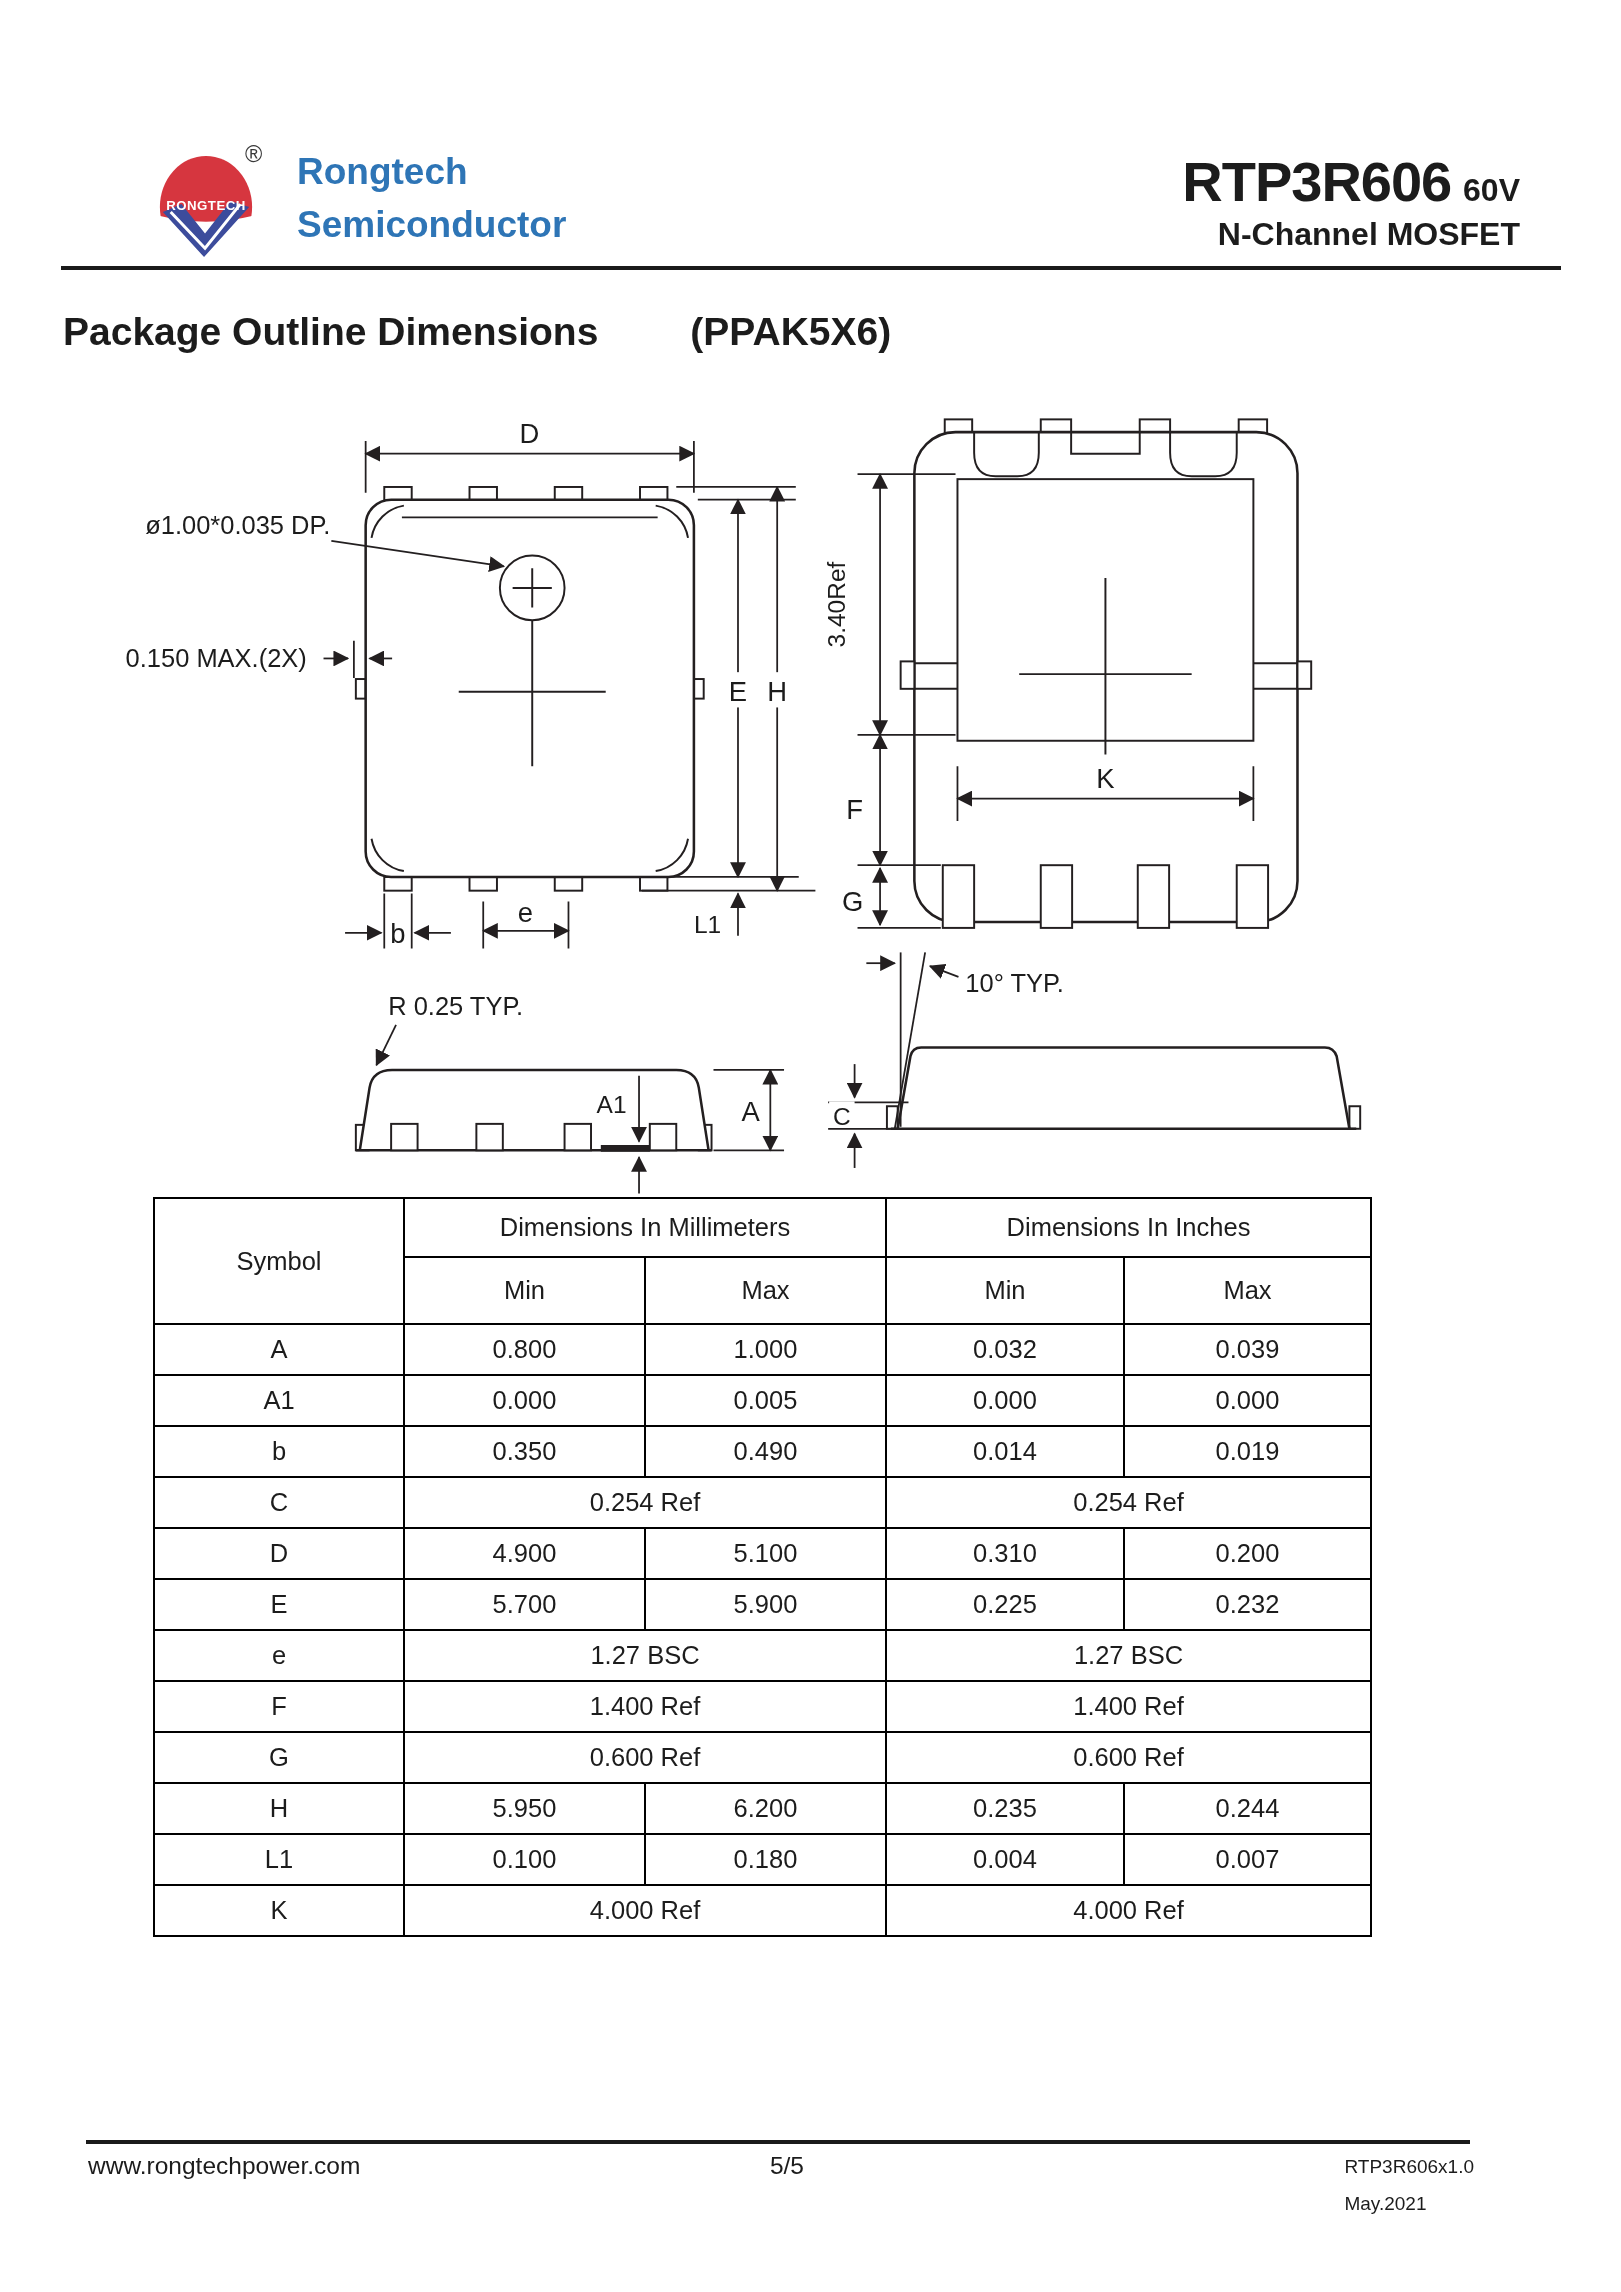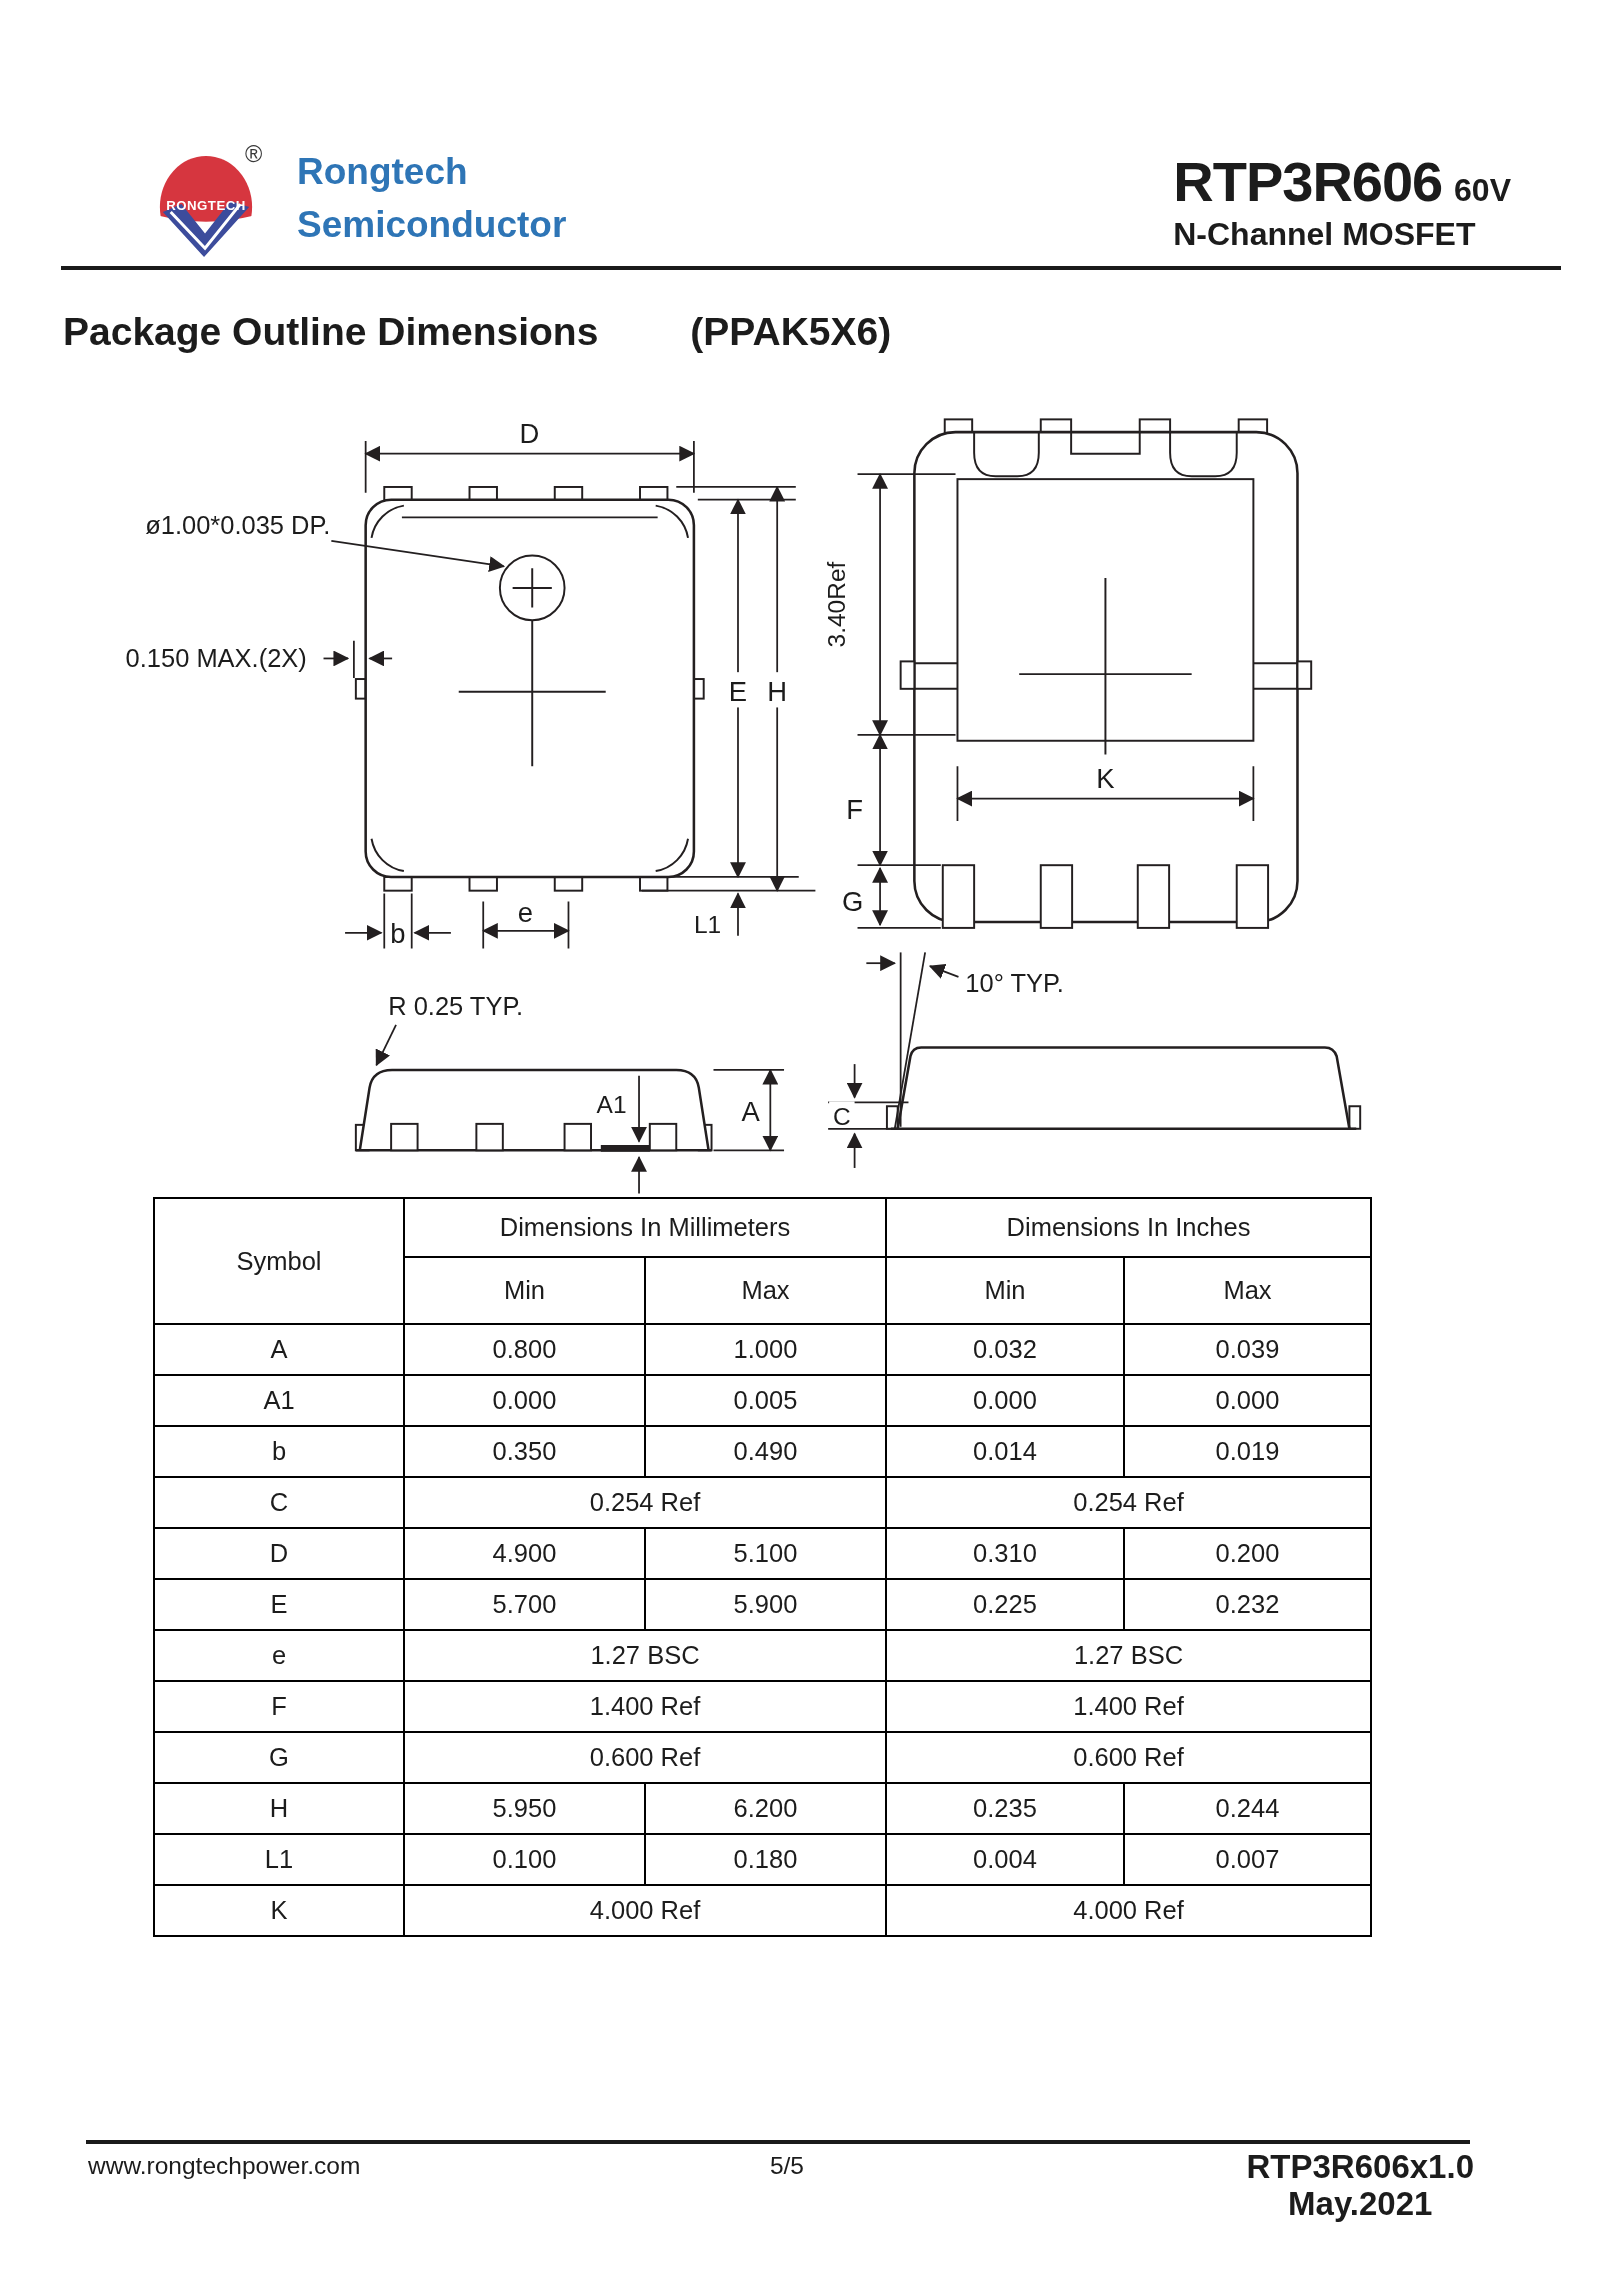"RTP3R606 60V" #pn-block { right: 110px -> 101px; text-align: none -> right }
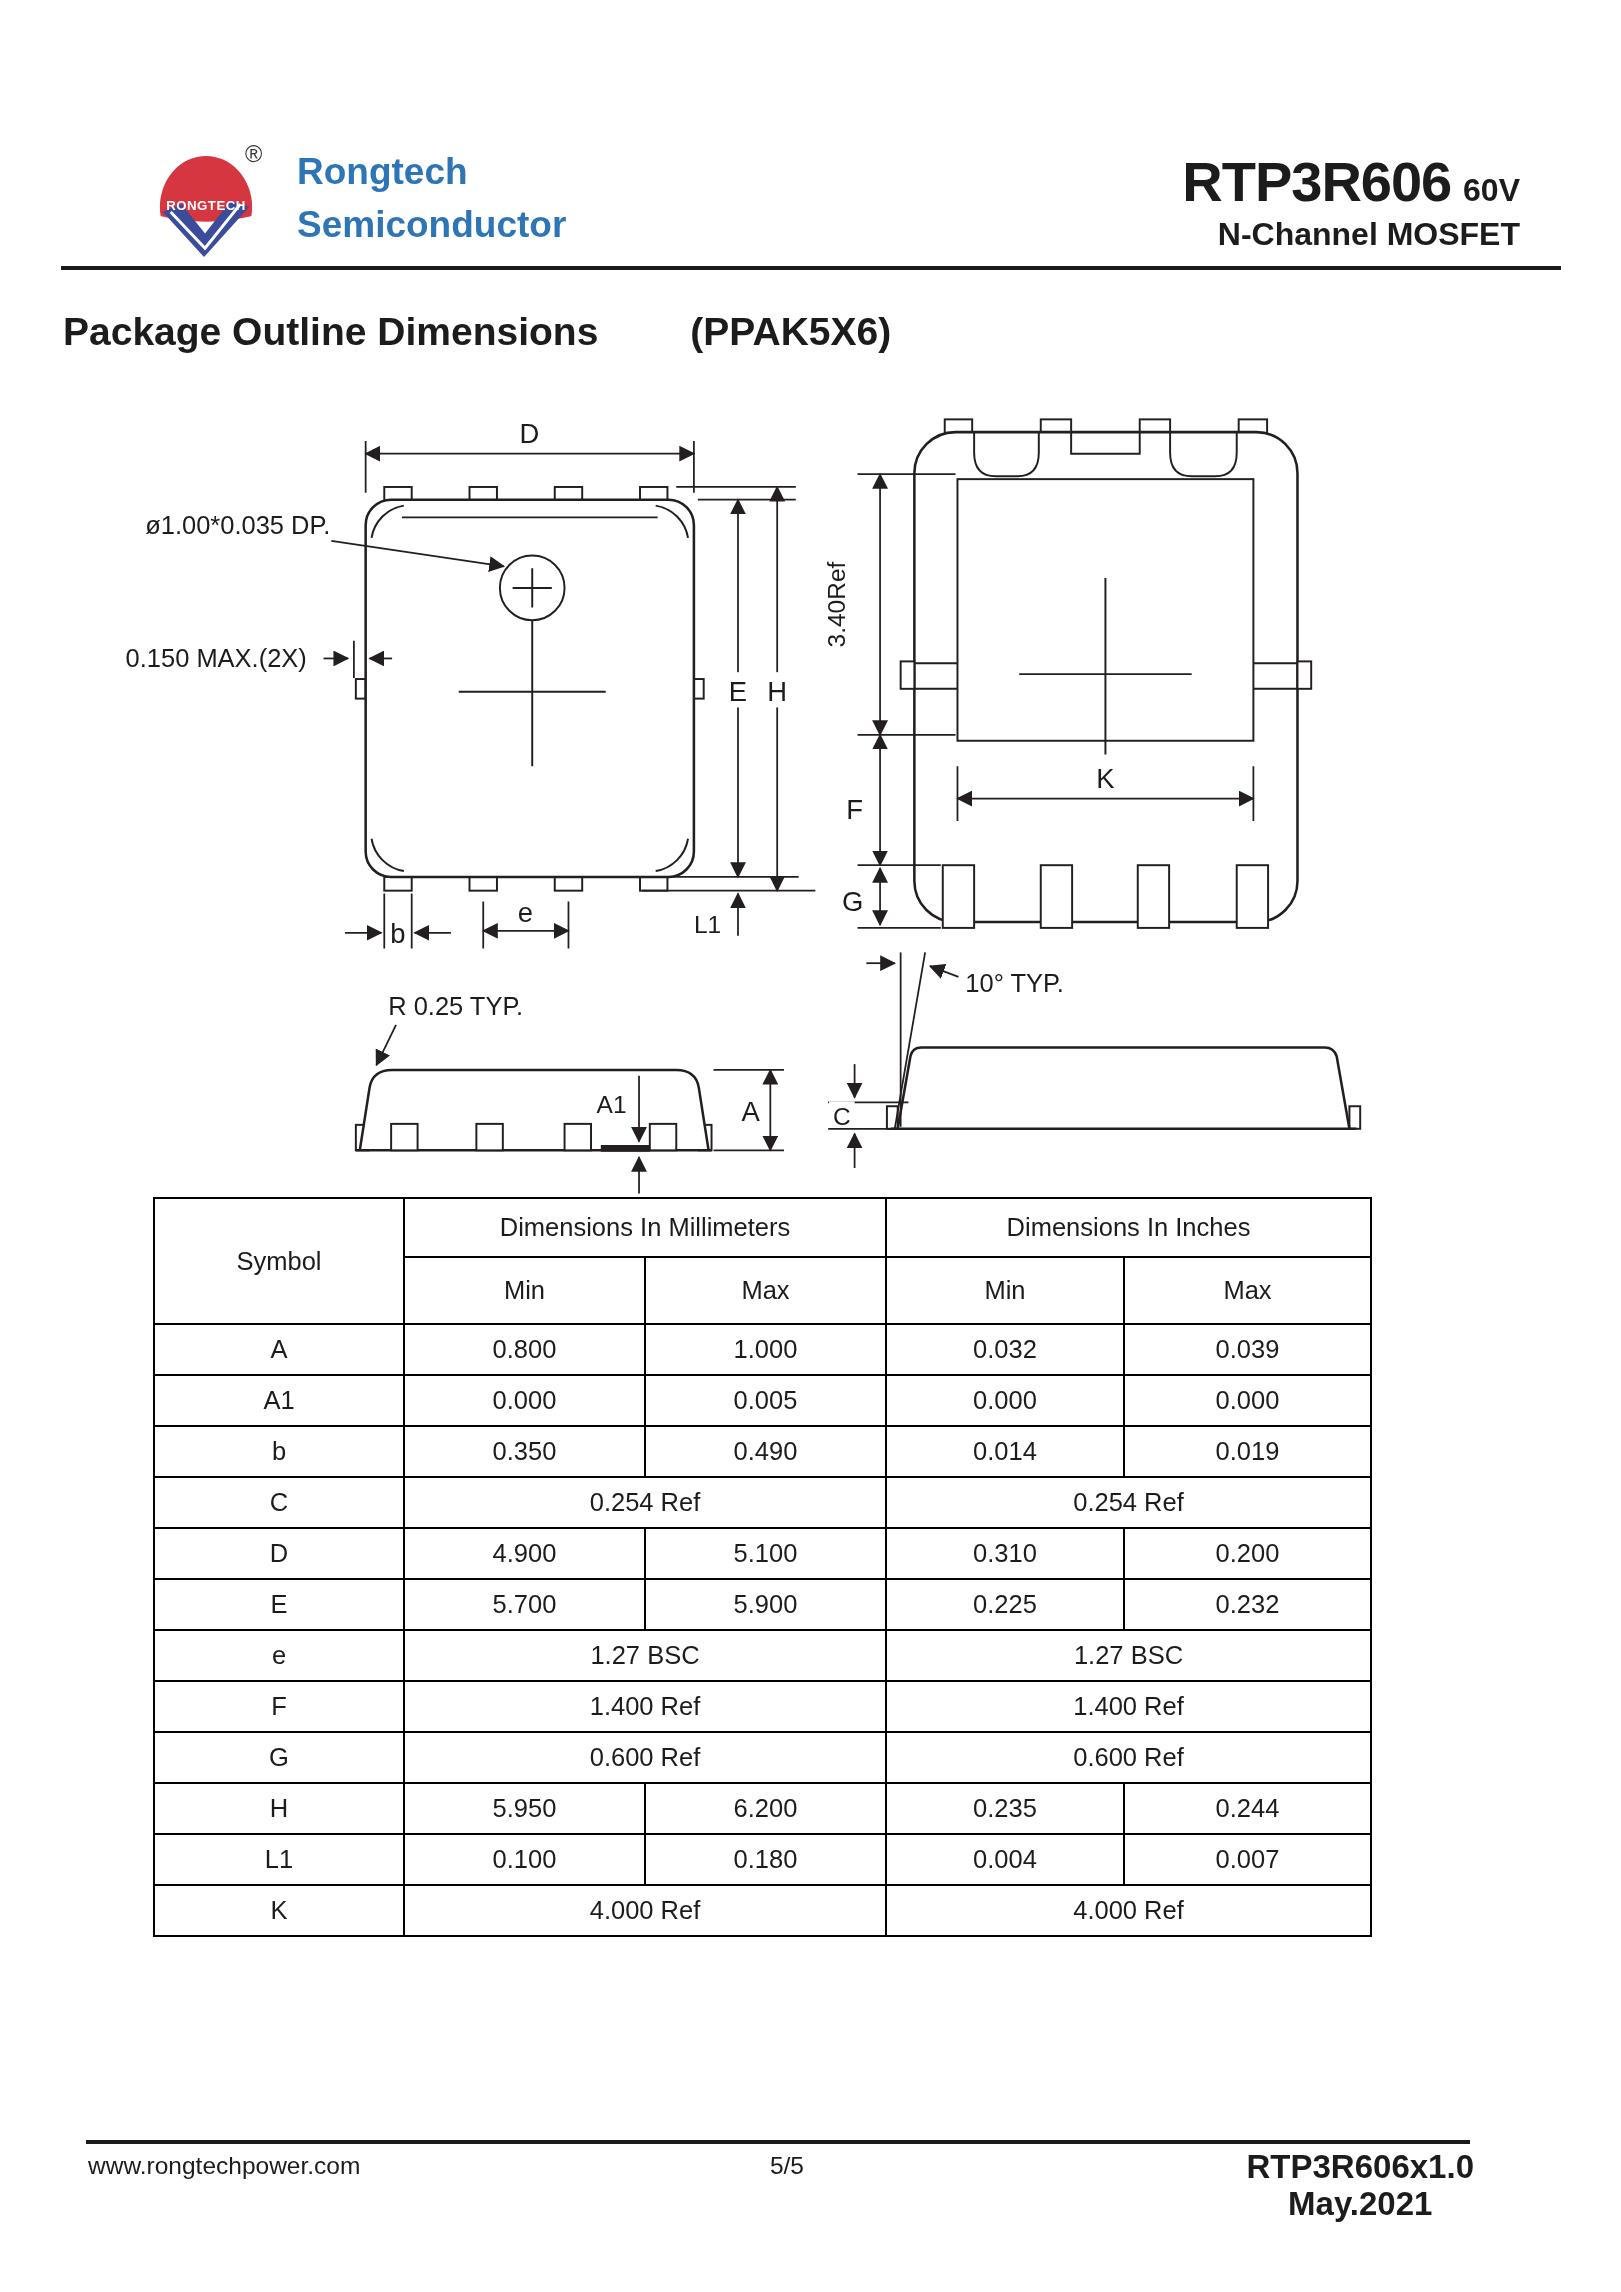"RTP3R606x1.0" #footer-doc { font-size: 33px -> 19px; font-weight: bold -> none; text-align: center -> left }
